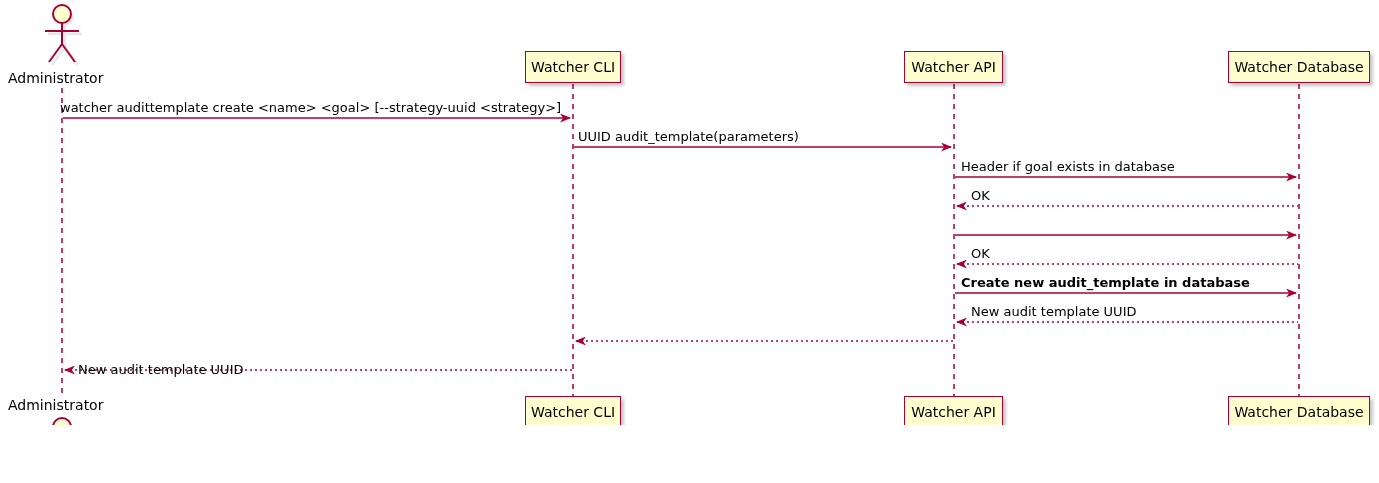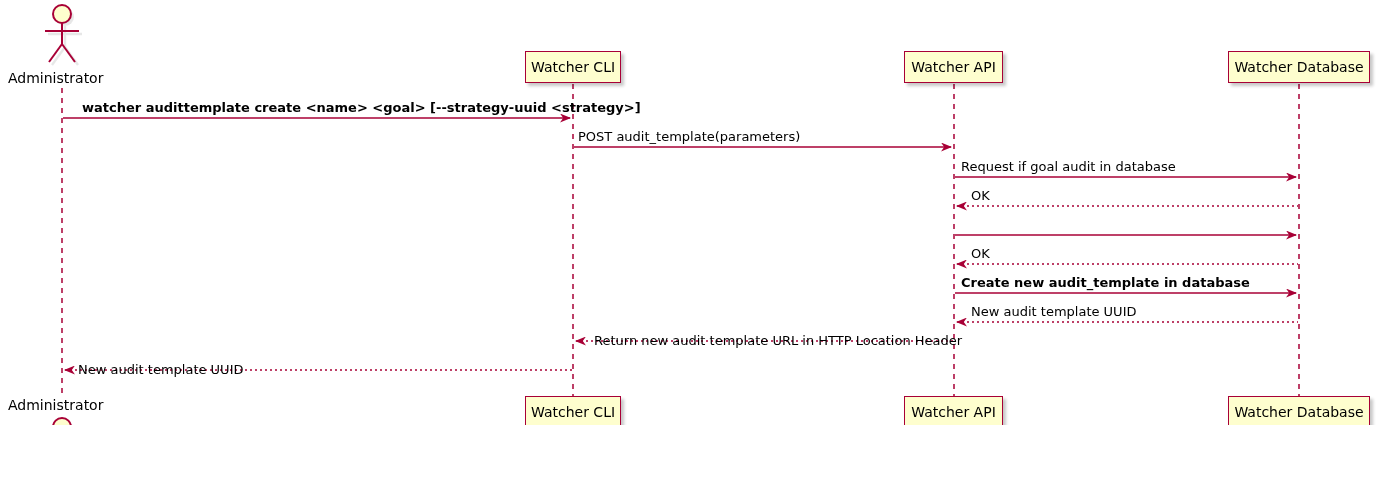"watcher audittemplate create <name>" div.msg-label { font-weight: bold -> none; left: 82px -> 60px }
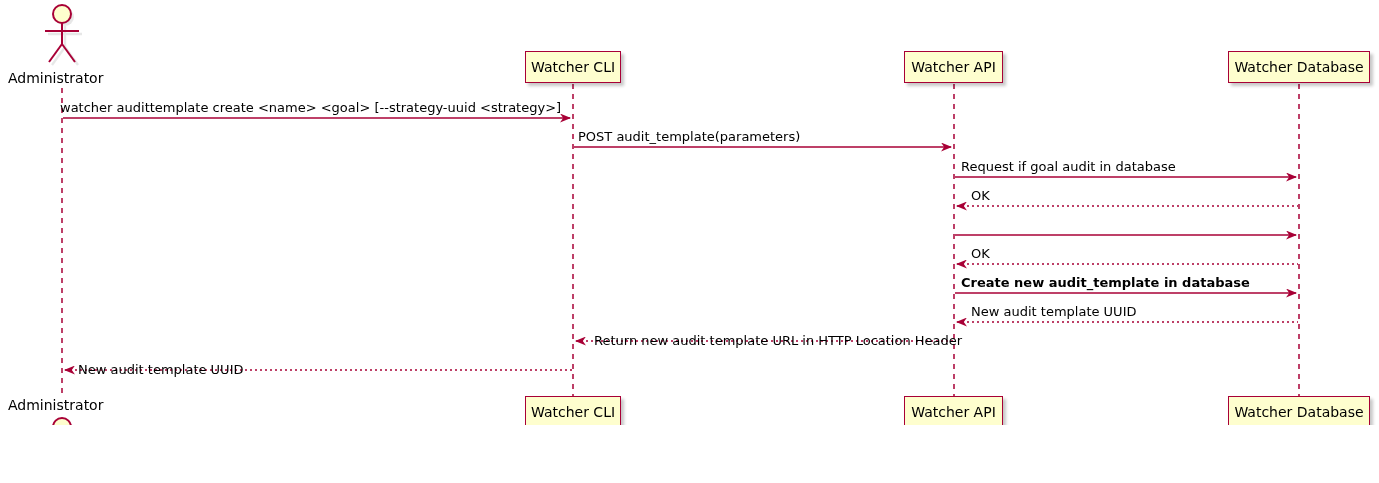"POST audit_template(parameters)" div.msg-label { text: POST -> UUID }
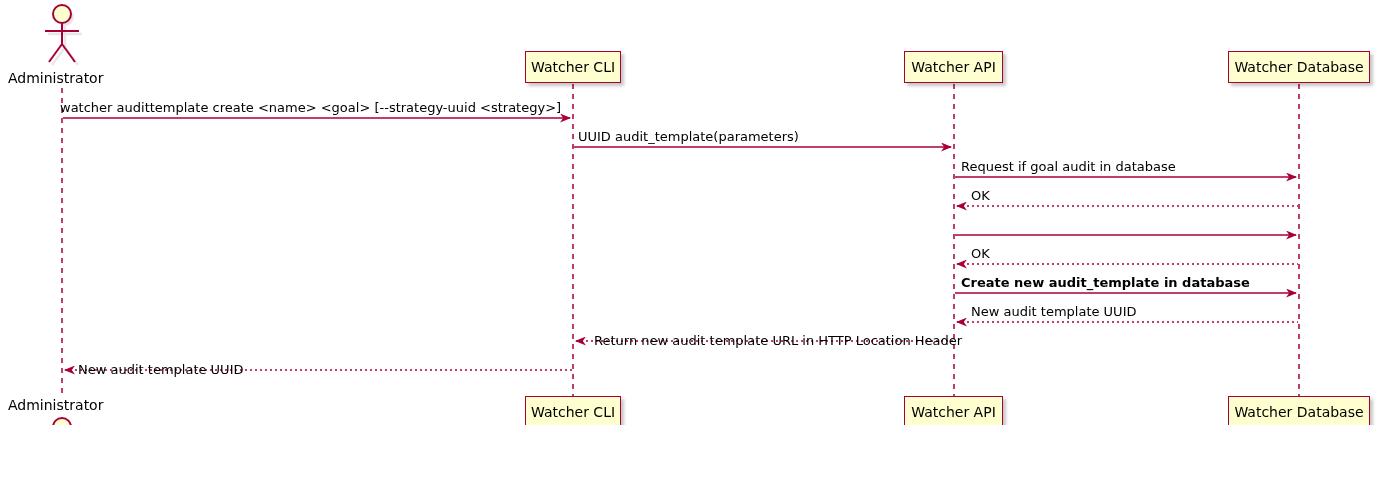"Request if goal audit in" div.msg-label { text: Request if goal audit -> Header if goal exists }
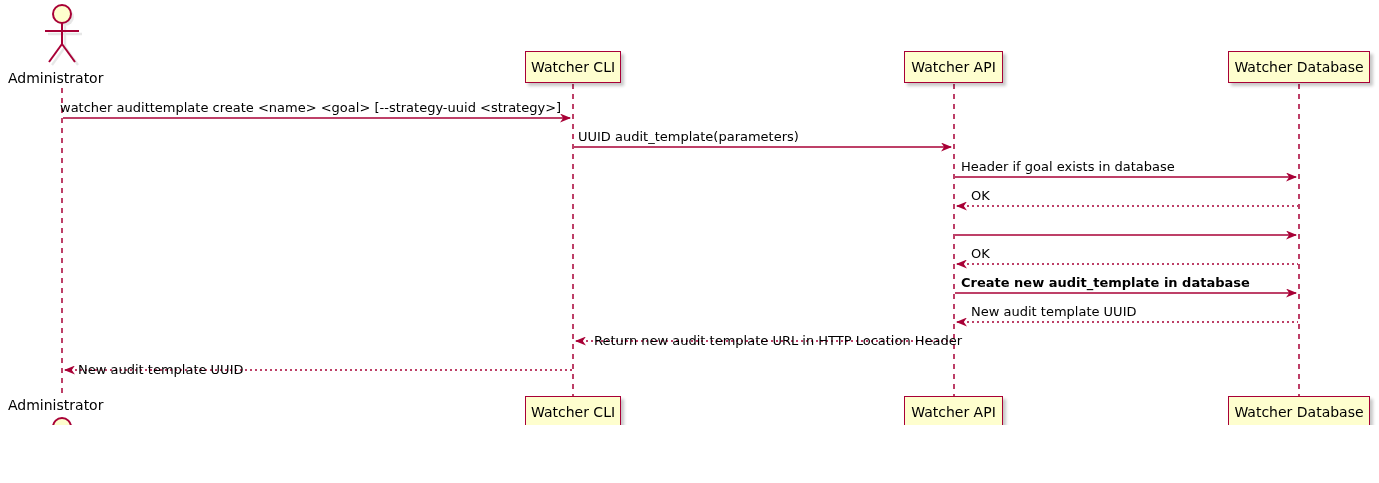"Return new audit template URL" div.msg-label { html: <div>Return new audit template URL in HTTP Location Header</div> -> none }
